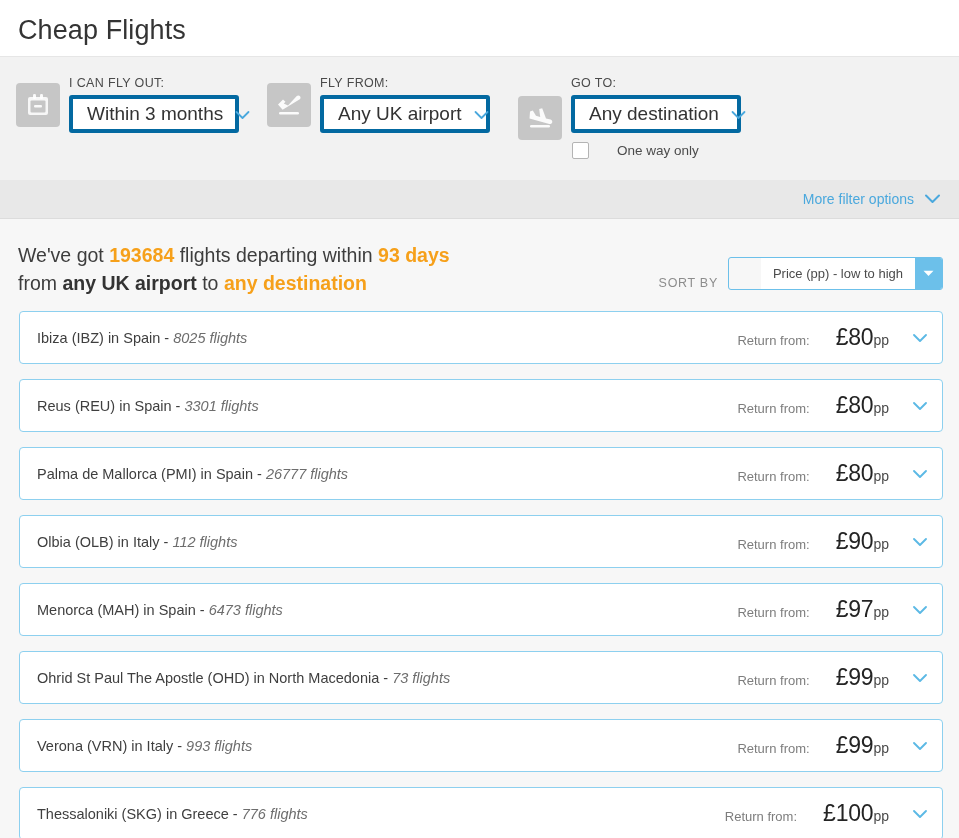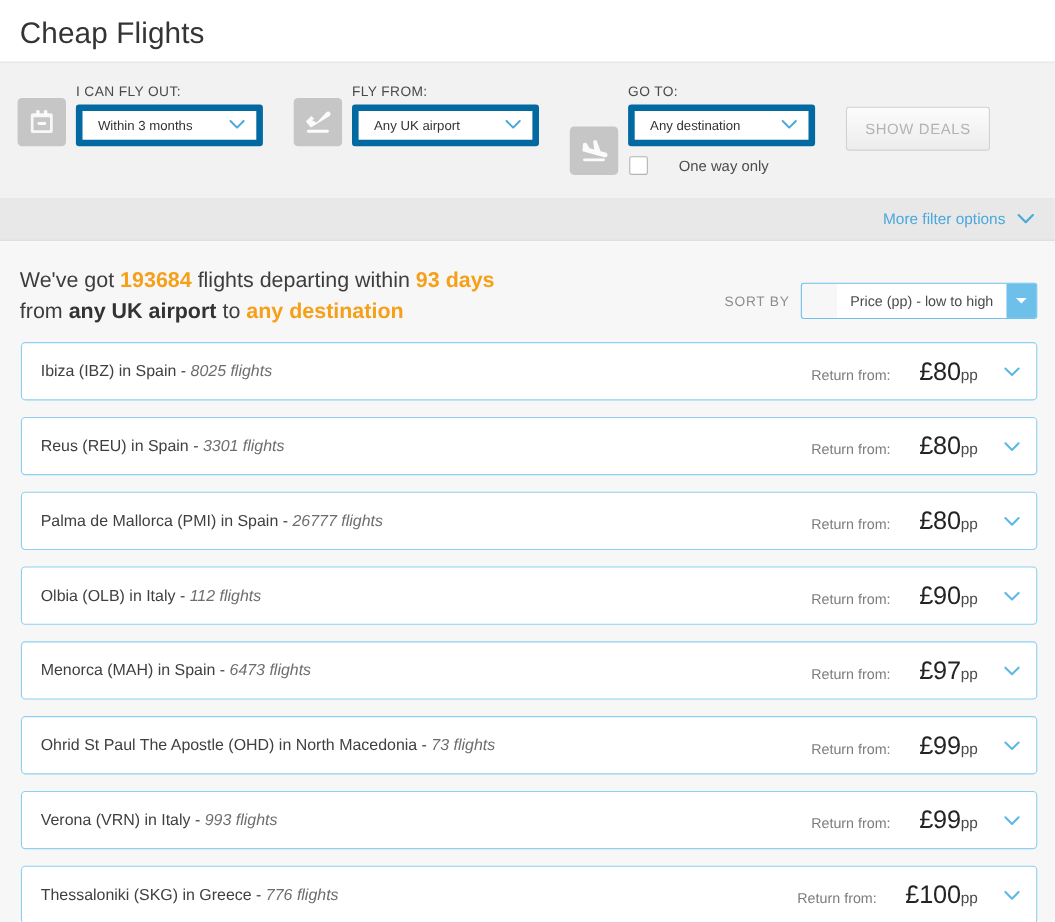"I CAN FLY OUT:" .filter-group { align-items: flex-end -> center }
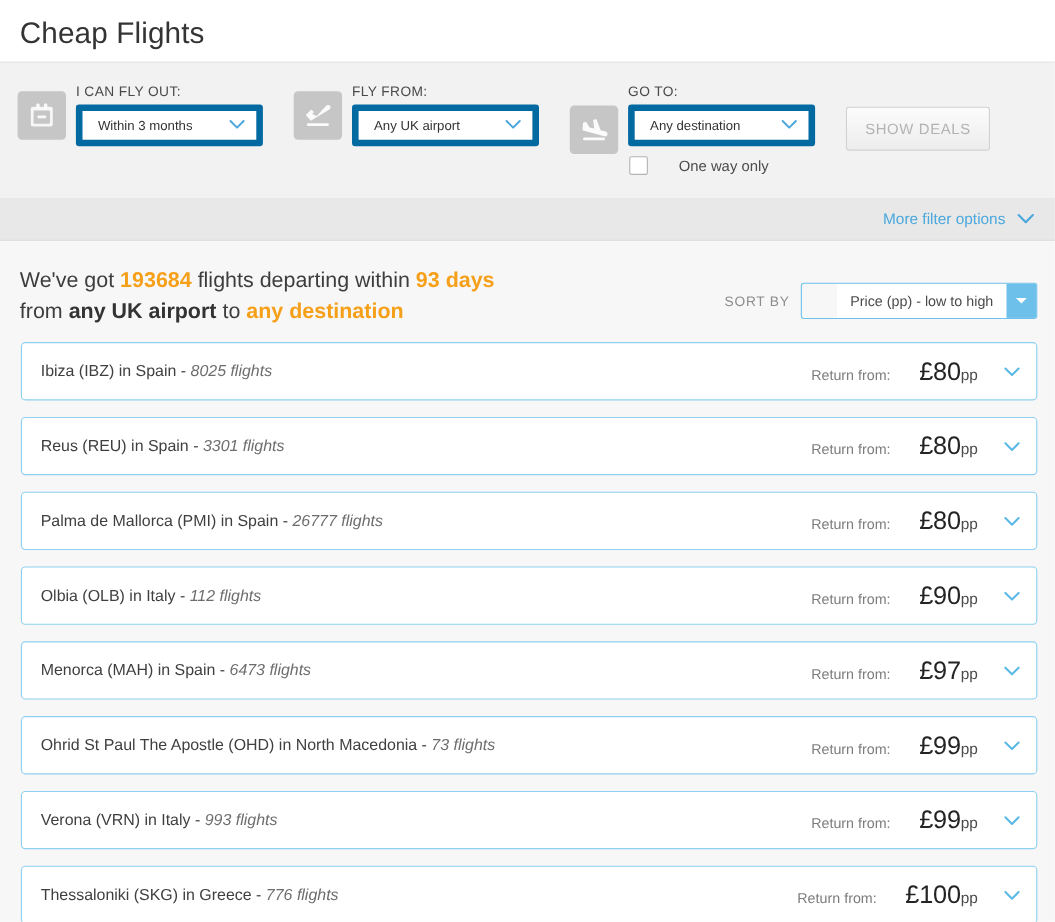"Within 3 months" .select-box { border: 6px solid #0369a1 -> 4px solid #0369a1; font-size: 12px -> 19px }
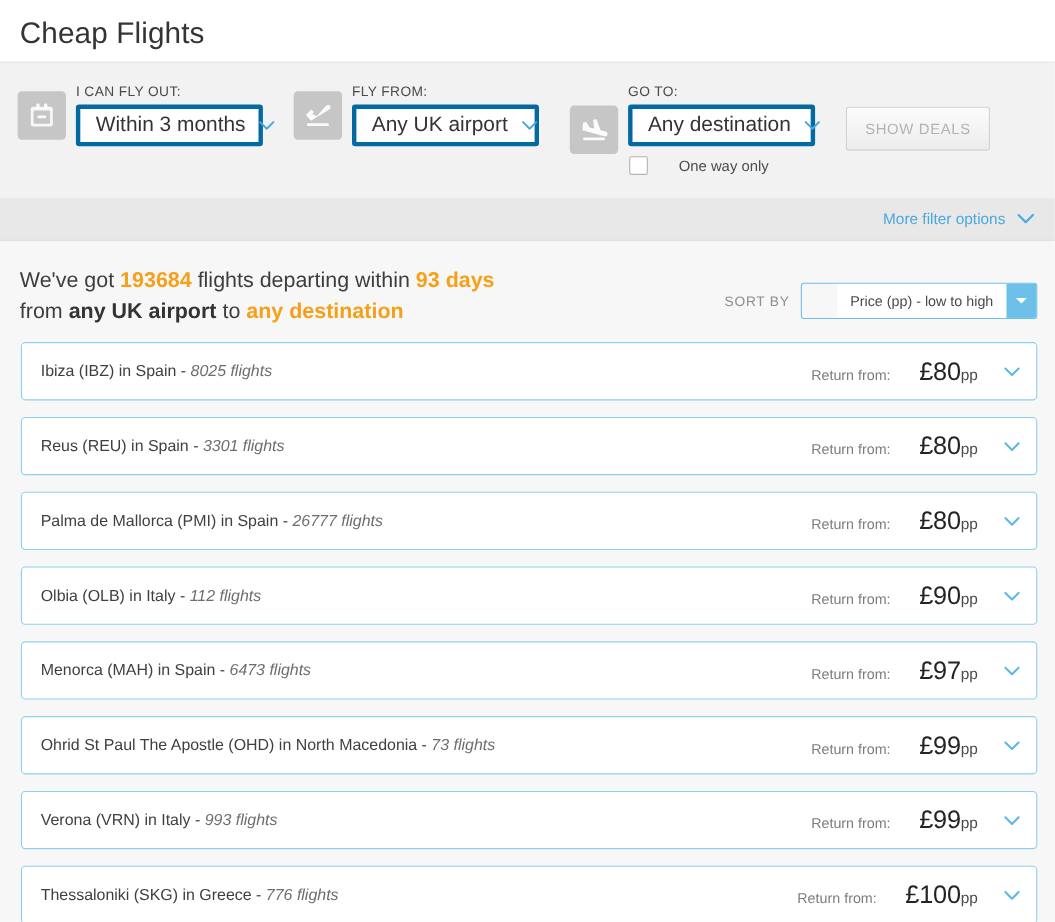"SHOW DEALS" div.show-deals { html: <div>SHOW DEALS</div> -> none }
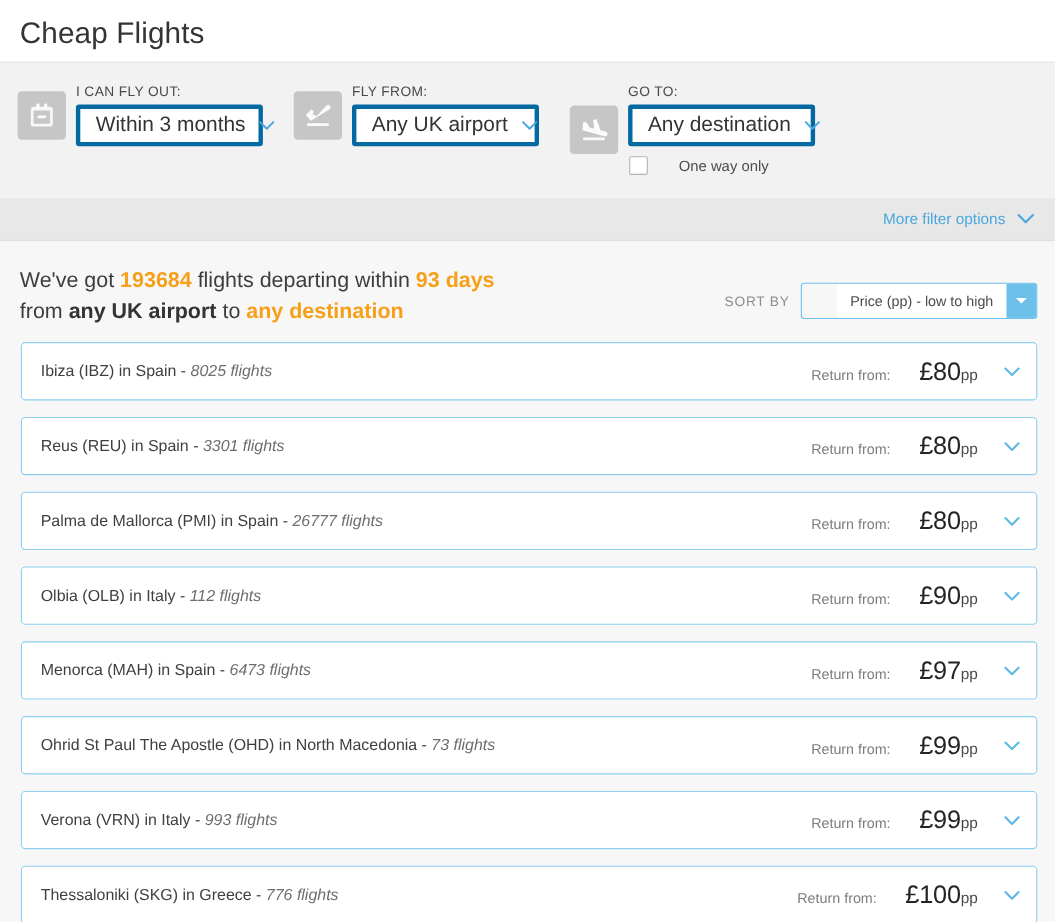"SORT BY" .sortwrap { align-items: center -> flex-end }
